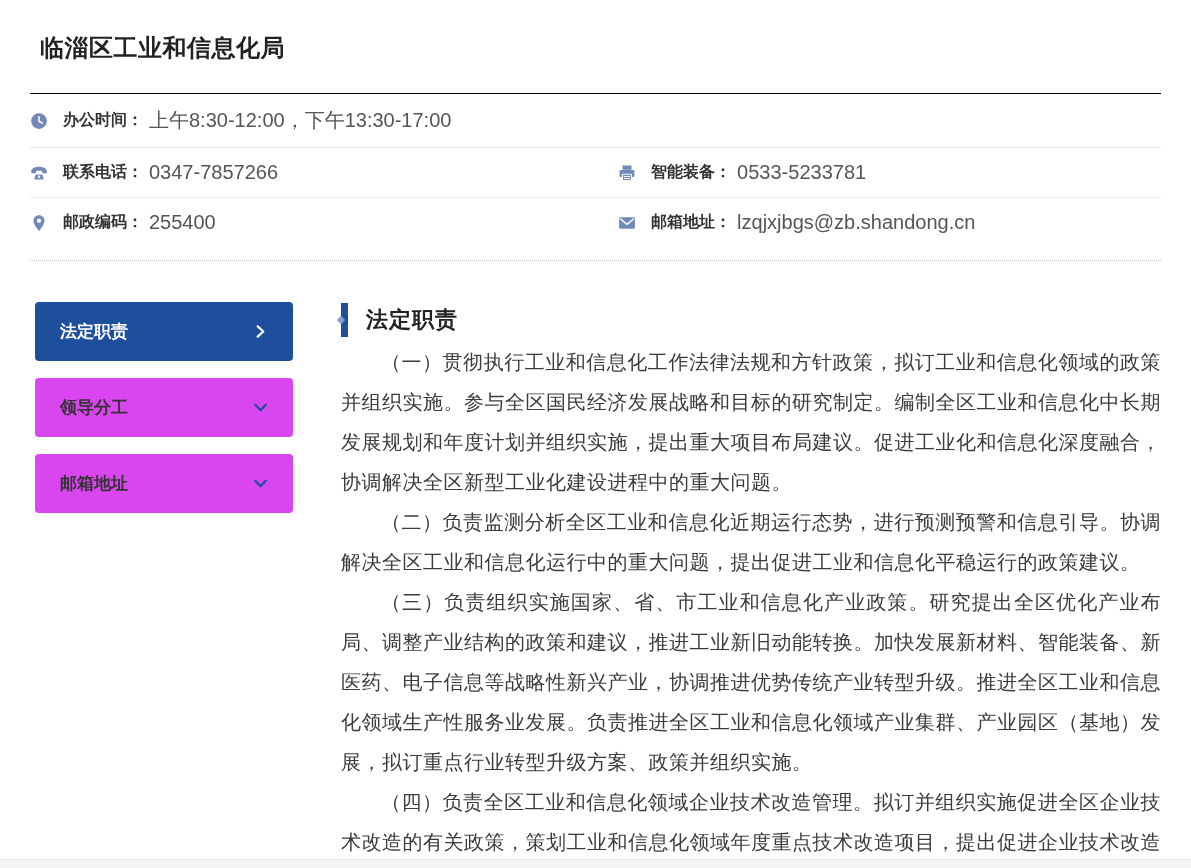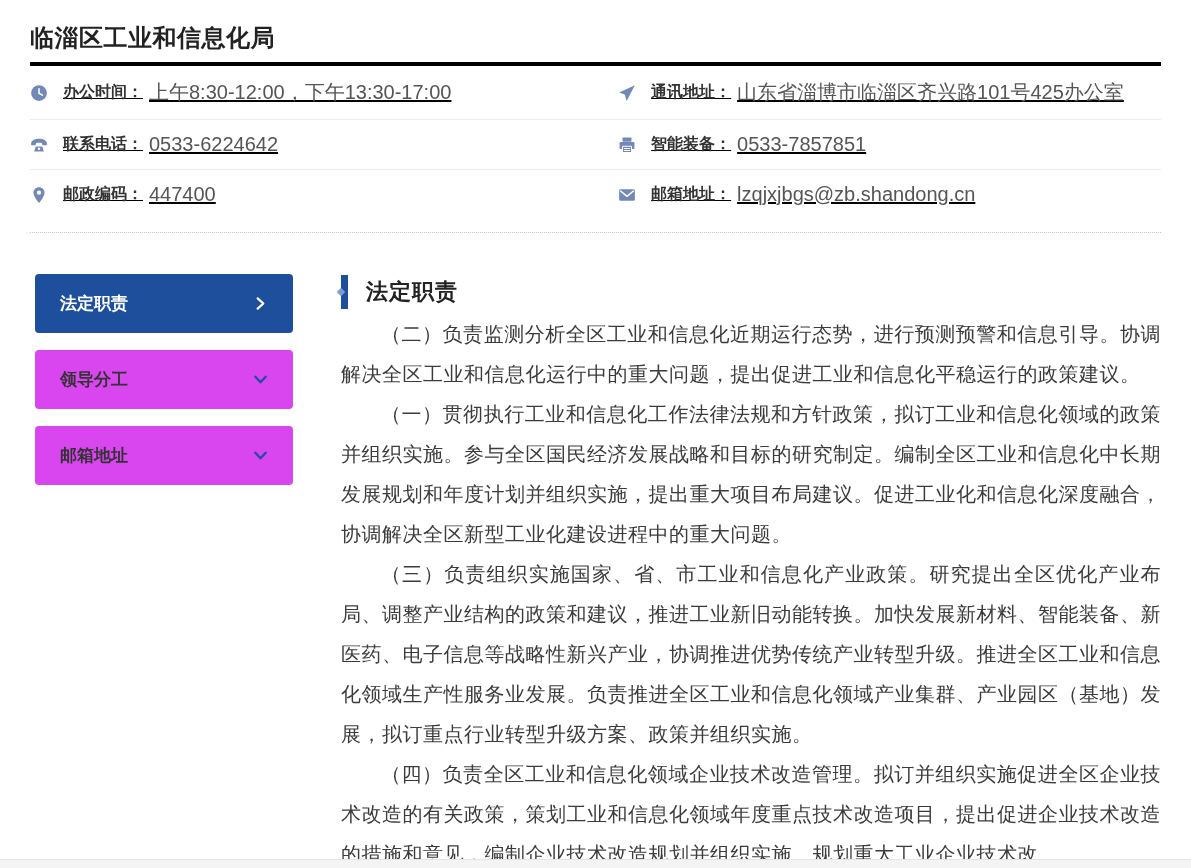"临淄区工业和信息化局" h1.page-title { margin: 0 -> 10px }
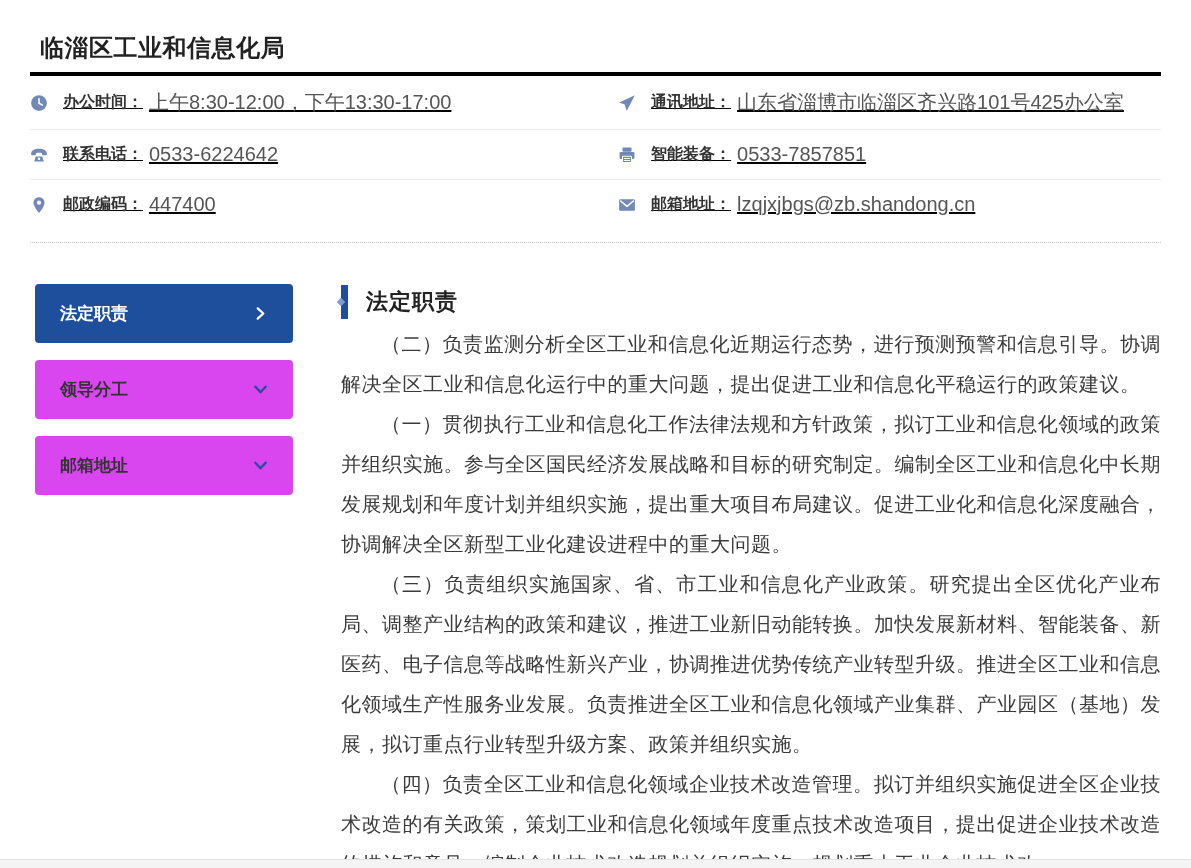"办公时间：" .info-table { border-top: 4px solid #000000 -> 1px solid #000000; margin-top: 10px -> 31px; text-decoration: underline -> none }
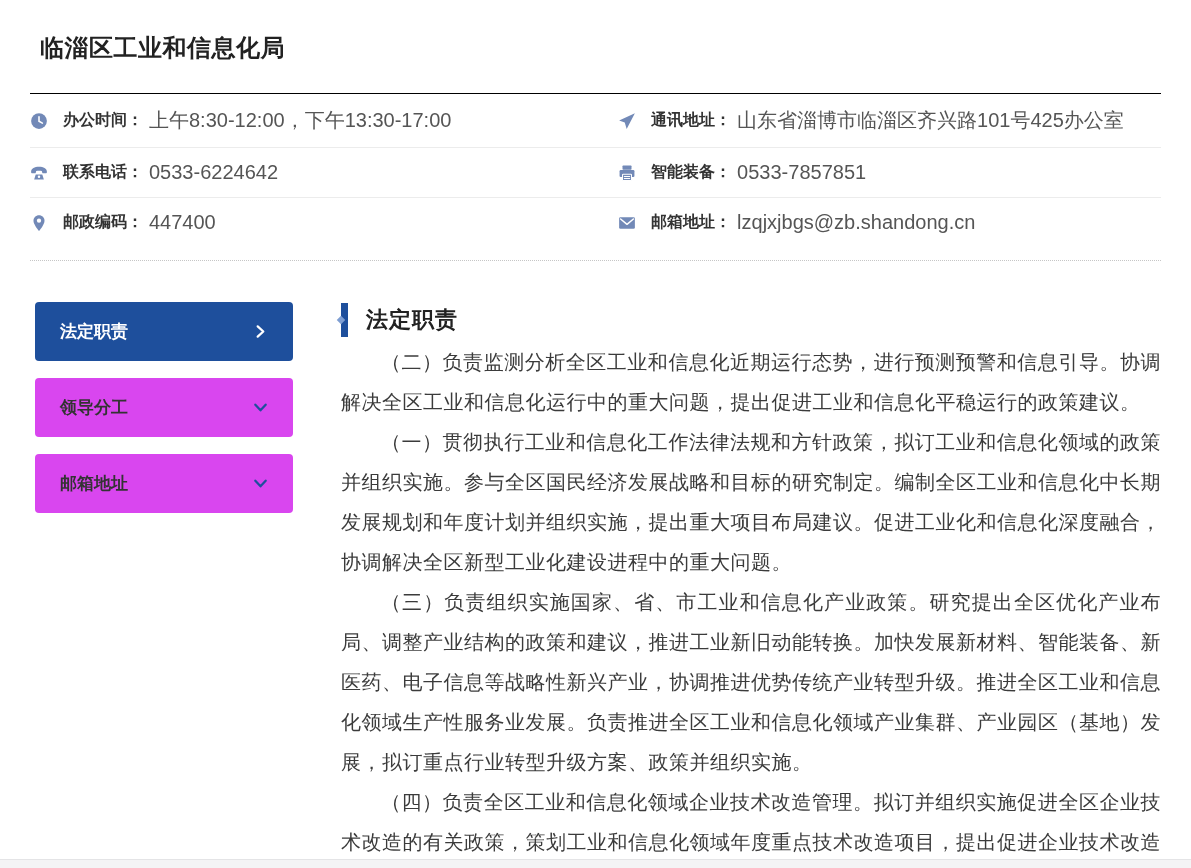"通讯地址：" div.info-cell { html: <div> <span> <svg> <path></path> </svg> </span> <span>通讯地址：</span> <span>山东省淄博市临淄区齐兴路101号425办公室</span> </div> -> none }
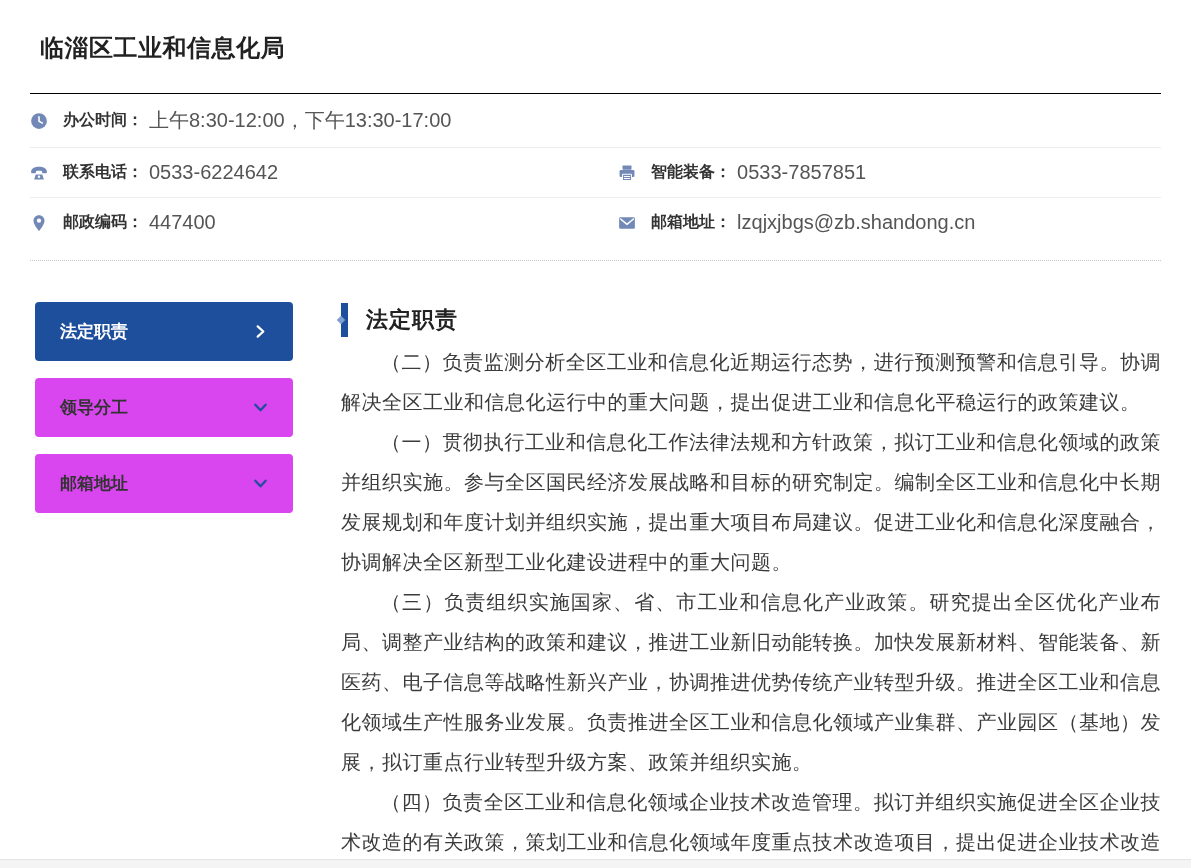"0533-6224642" span.info-value { text: 0533-6224642 -> 0347-7857266 }
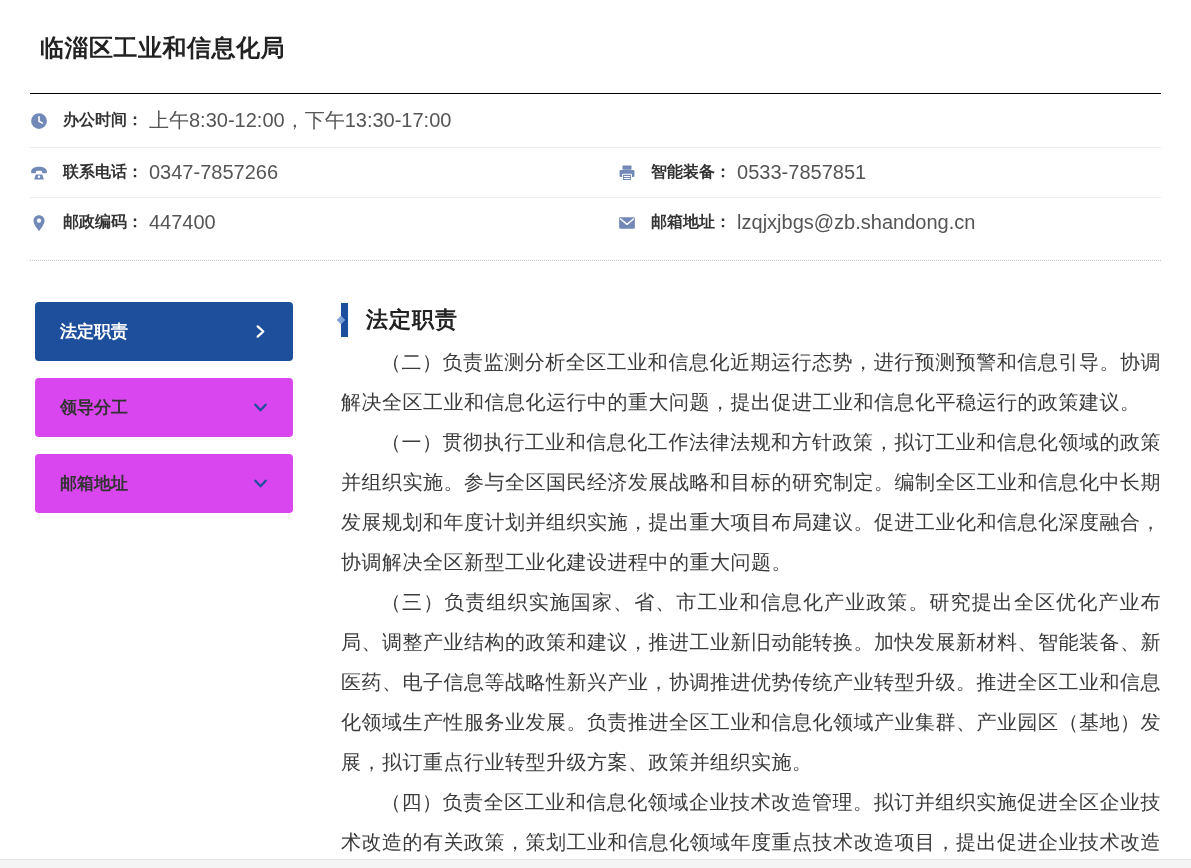"0533-7857851" span.info-value { text: 0533-7857851 -> 0533-5233781 }
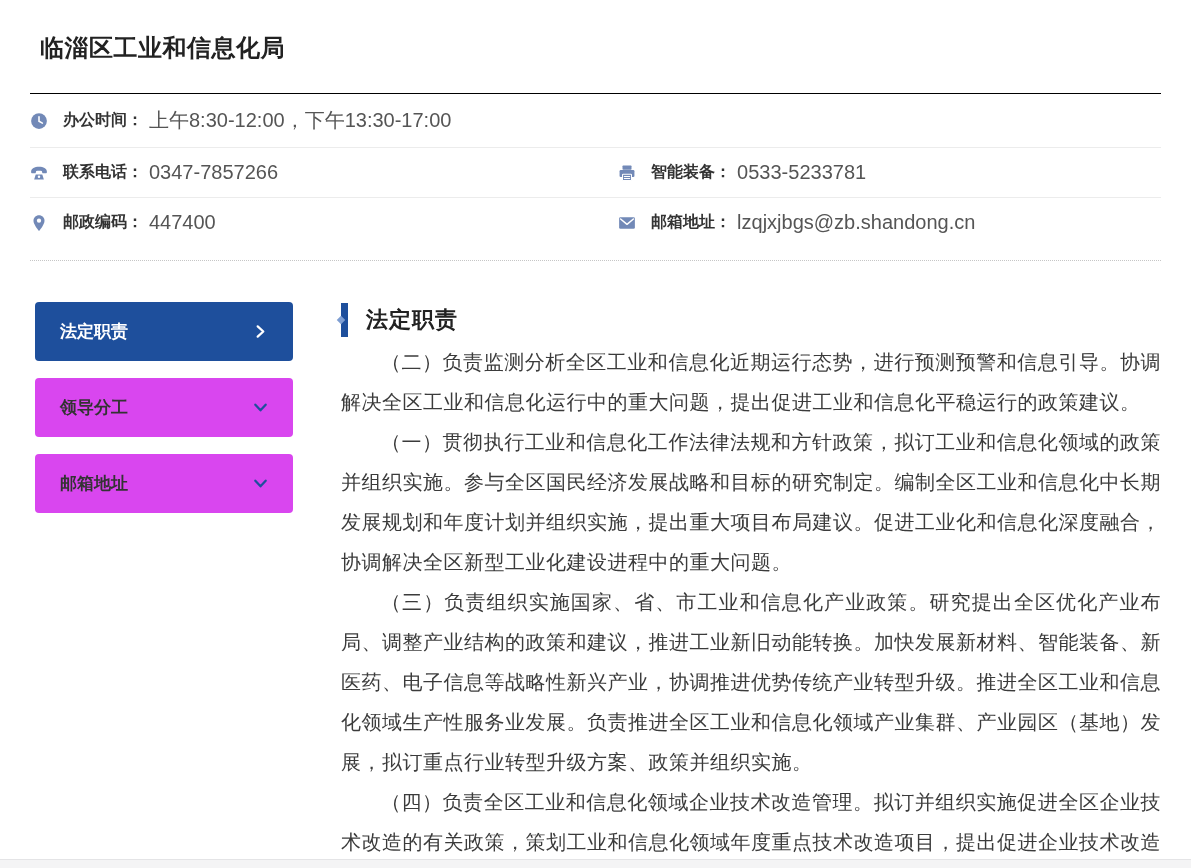"447400" span.info-value { text: 447400 -> 255400 }
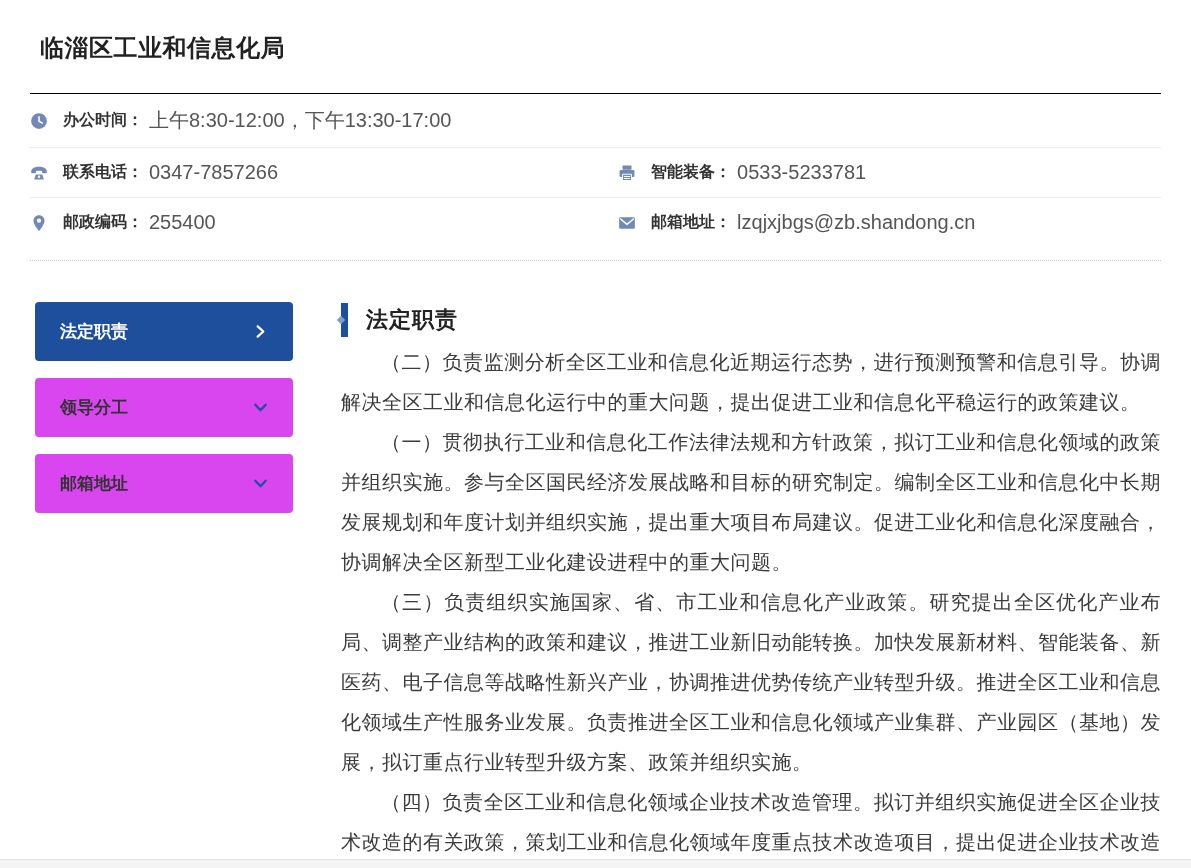"（二）负责监测分析全区工业和信息化近期运行态势，进行预测预警和信息引导。协调解决" p { order: before "（一）贯彻执行工业和信息化工作法律法规和方针政策，拟订工业和信息化领域的政策并组" -> after "（一）贯彻执行工业和信息化工作法律法规和方针政策，拟订工业和信息化领域的政策并组" }
